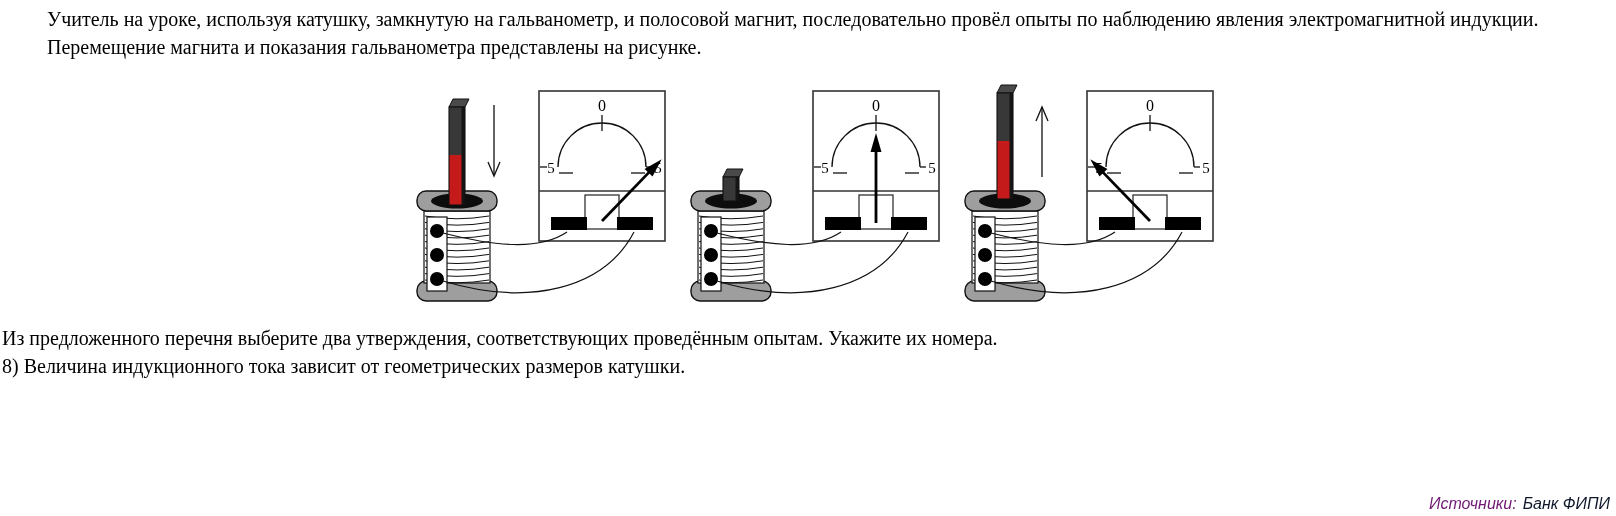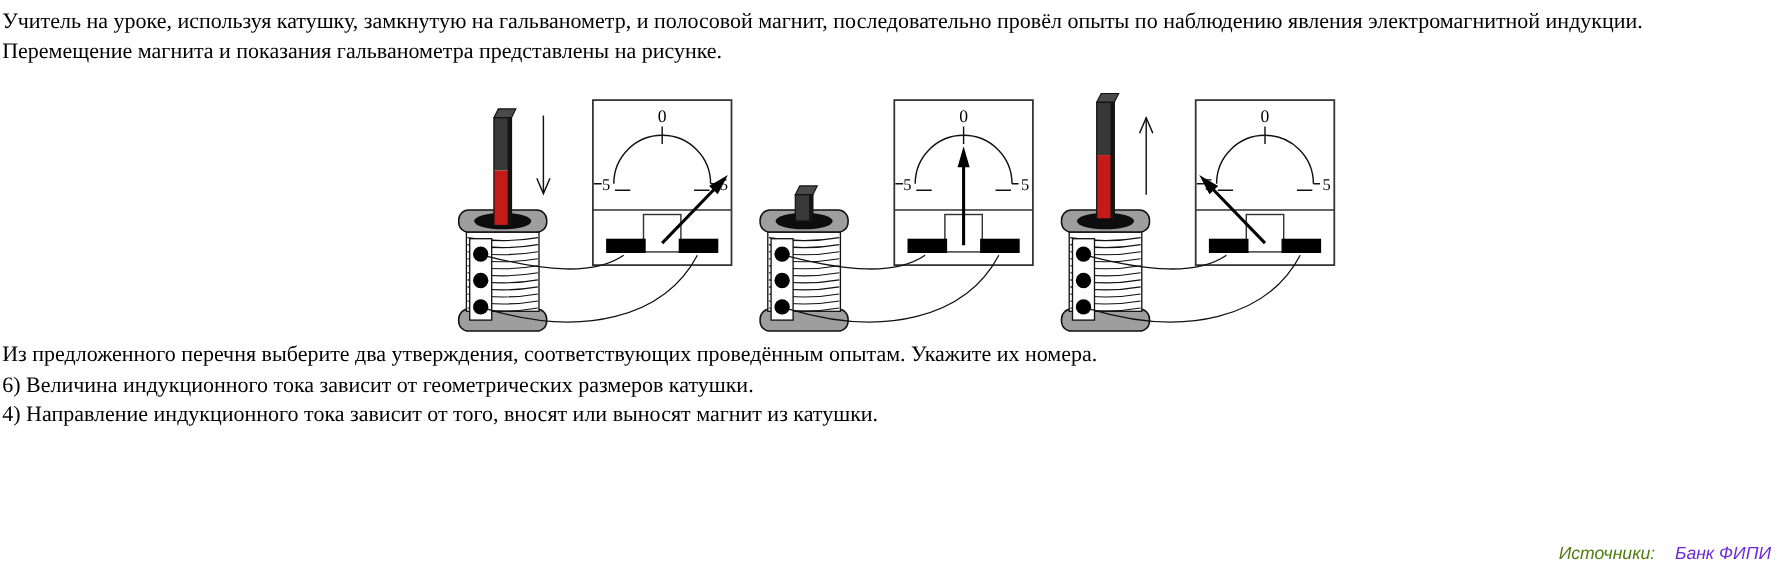"Учитель на уроке, используя катушку," .intro { margin-left: none -> 45px }
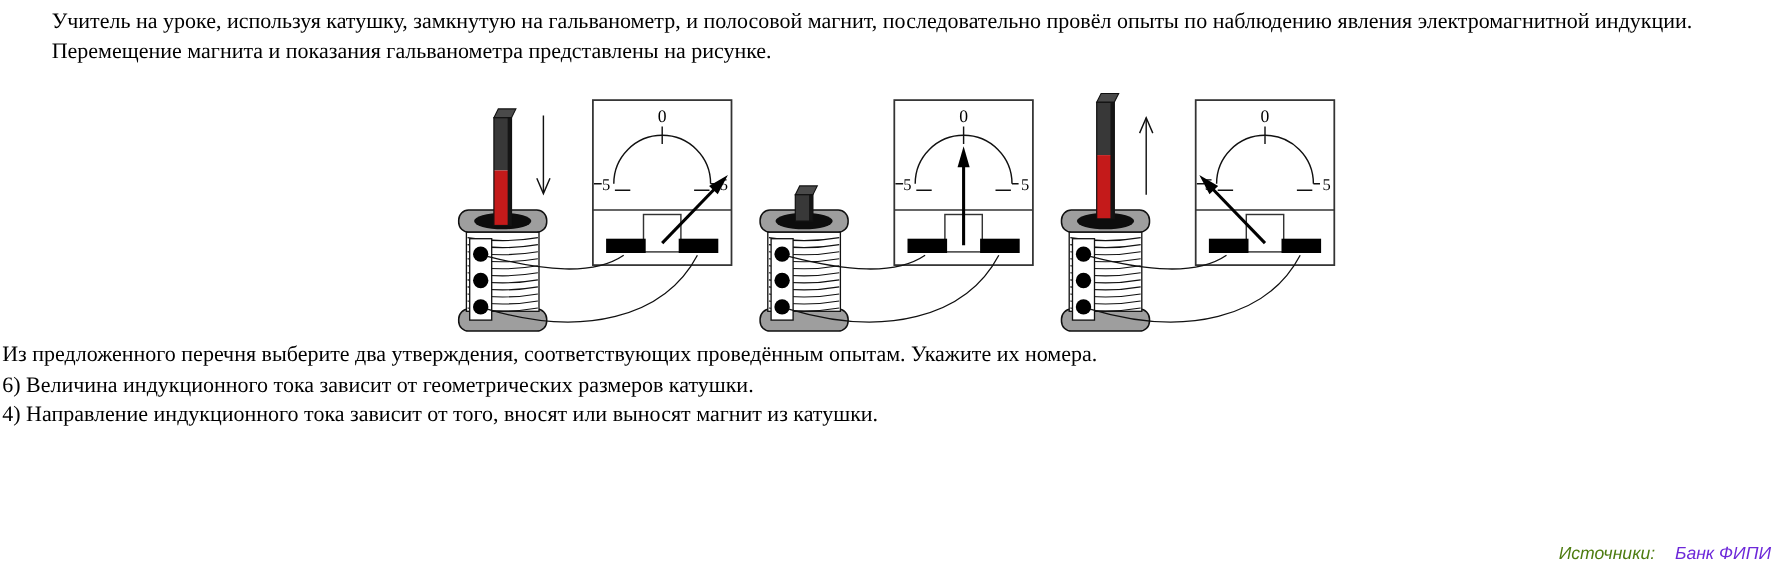"Из предложенного перечня выберите два" .qa-block { margin-top: 4px -> 20px }
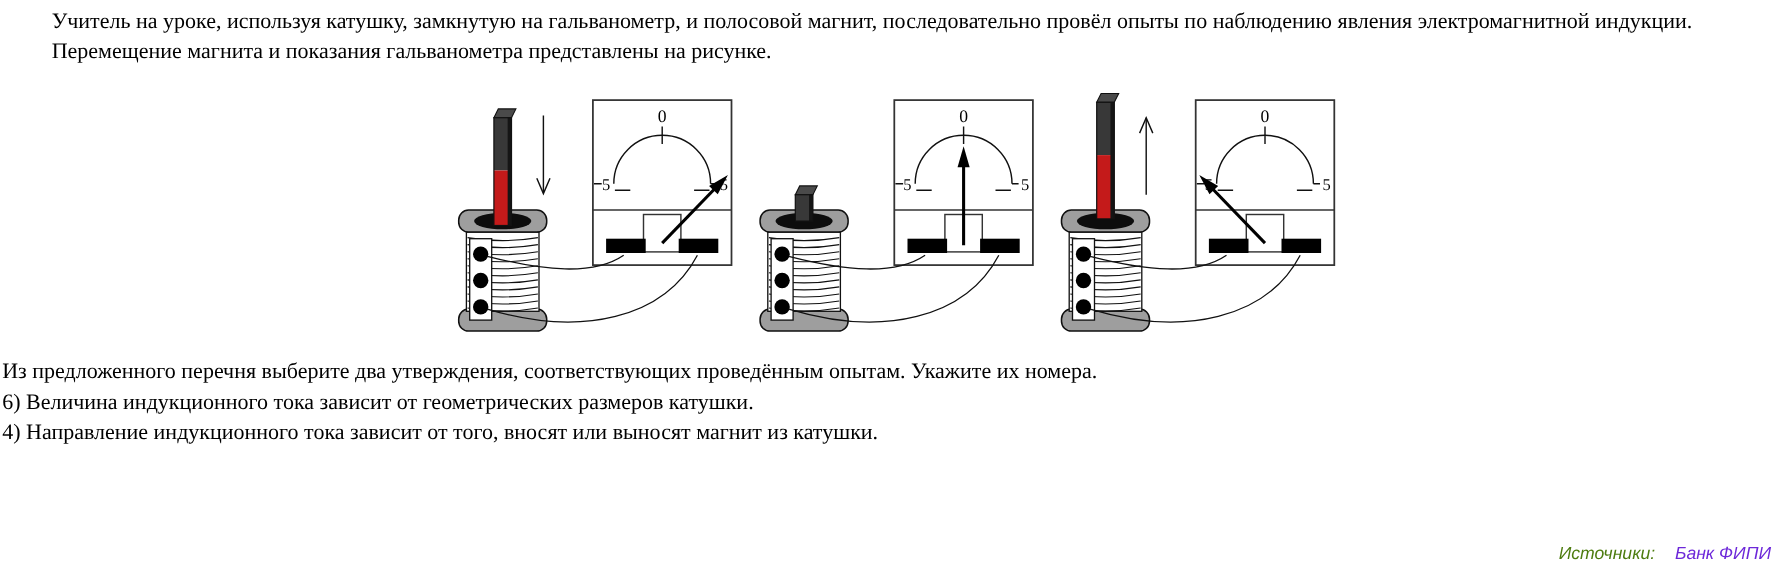"6) Величина индукционного тока зависит" div { text: 6 -> 8 }
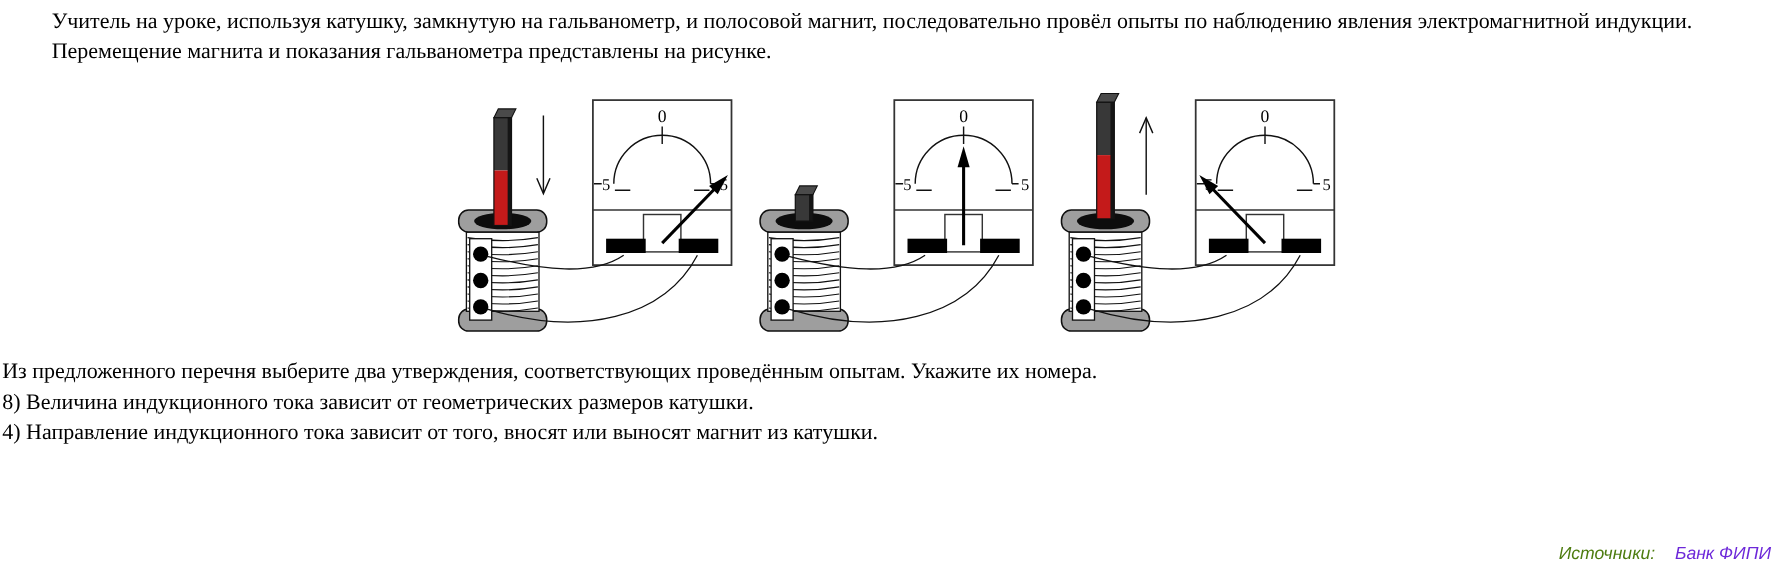"4) Направление индукционного тока" div { html: <div>4) Направление индукционного тока зависит от того, вносят или выносят магнит из катушки.</div> -> none }
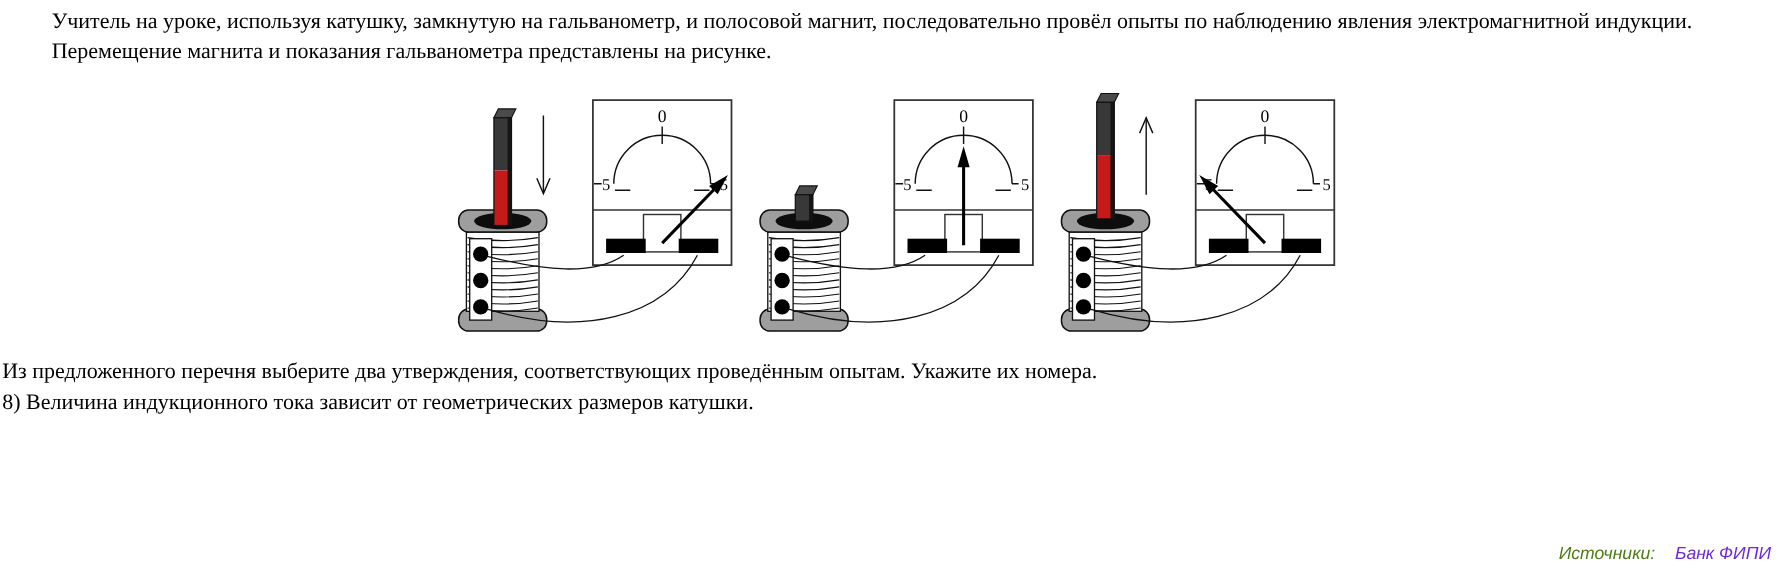"Источники:" .source-label { color: #4d7c0f -> #701a75 }
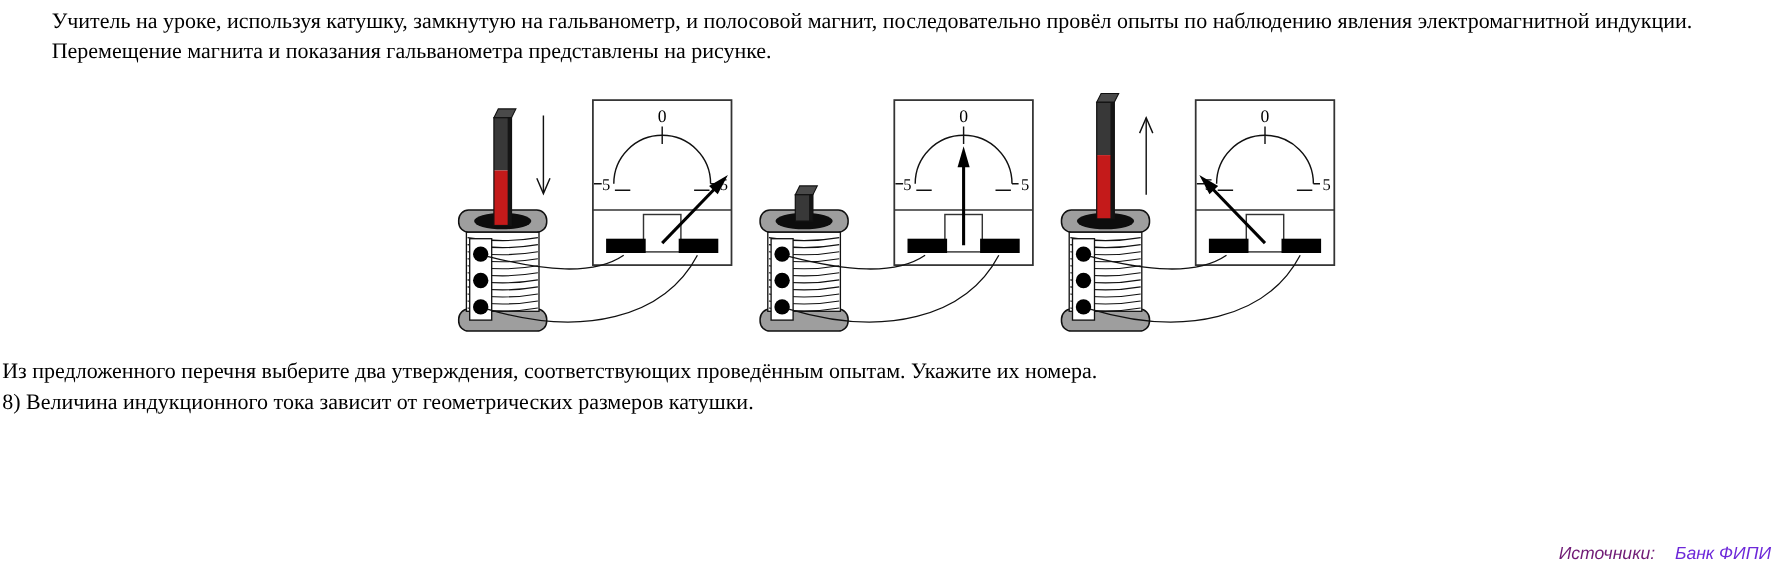"Банк ФИПИ" .source-value { color: #6d28d9 -> #0f172a; margin-left: 18px -> 6px }
